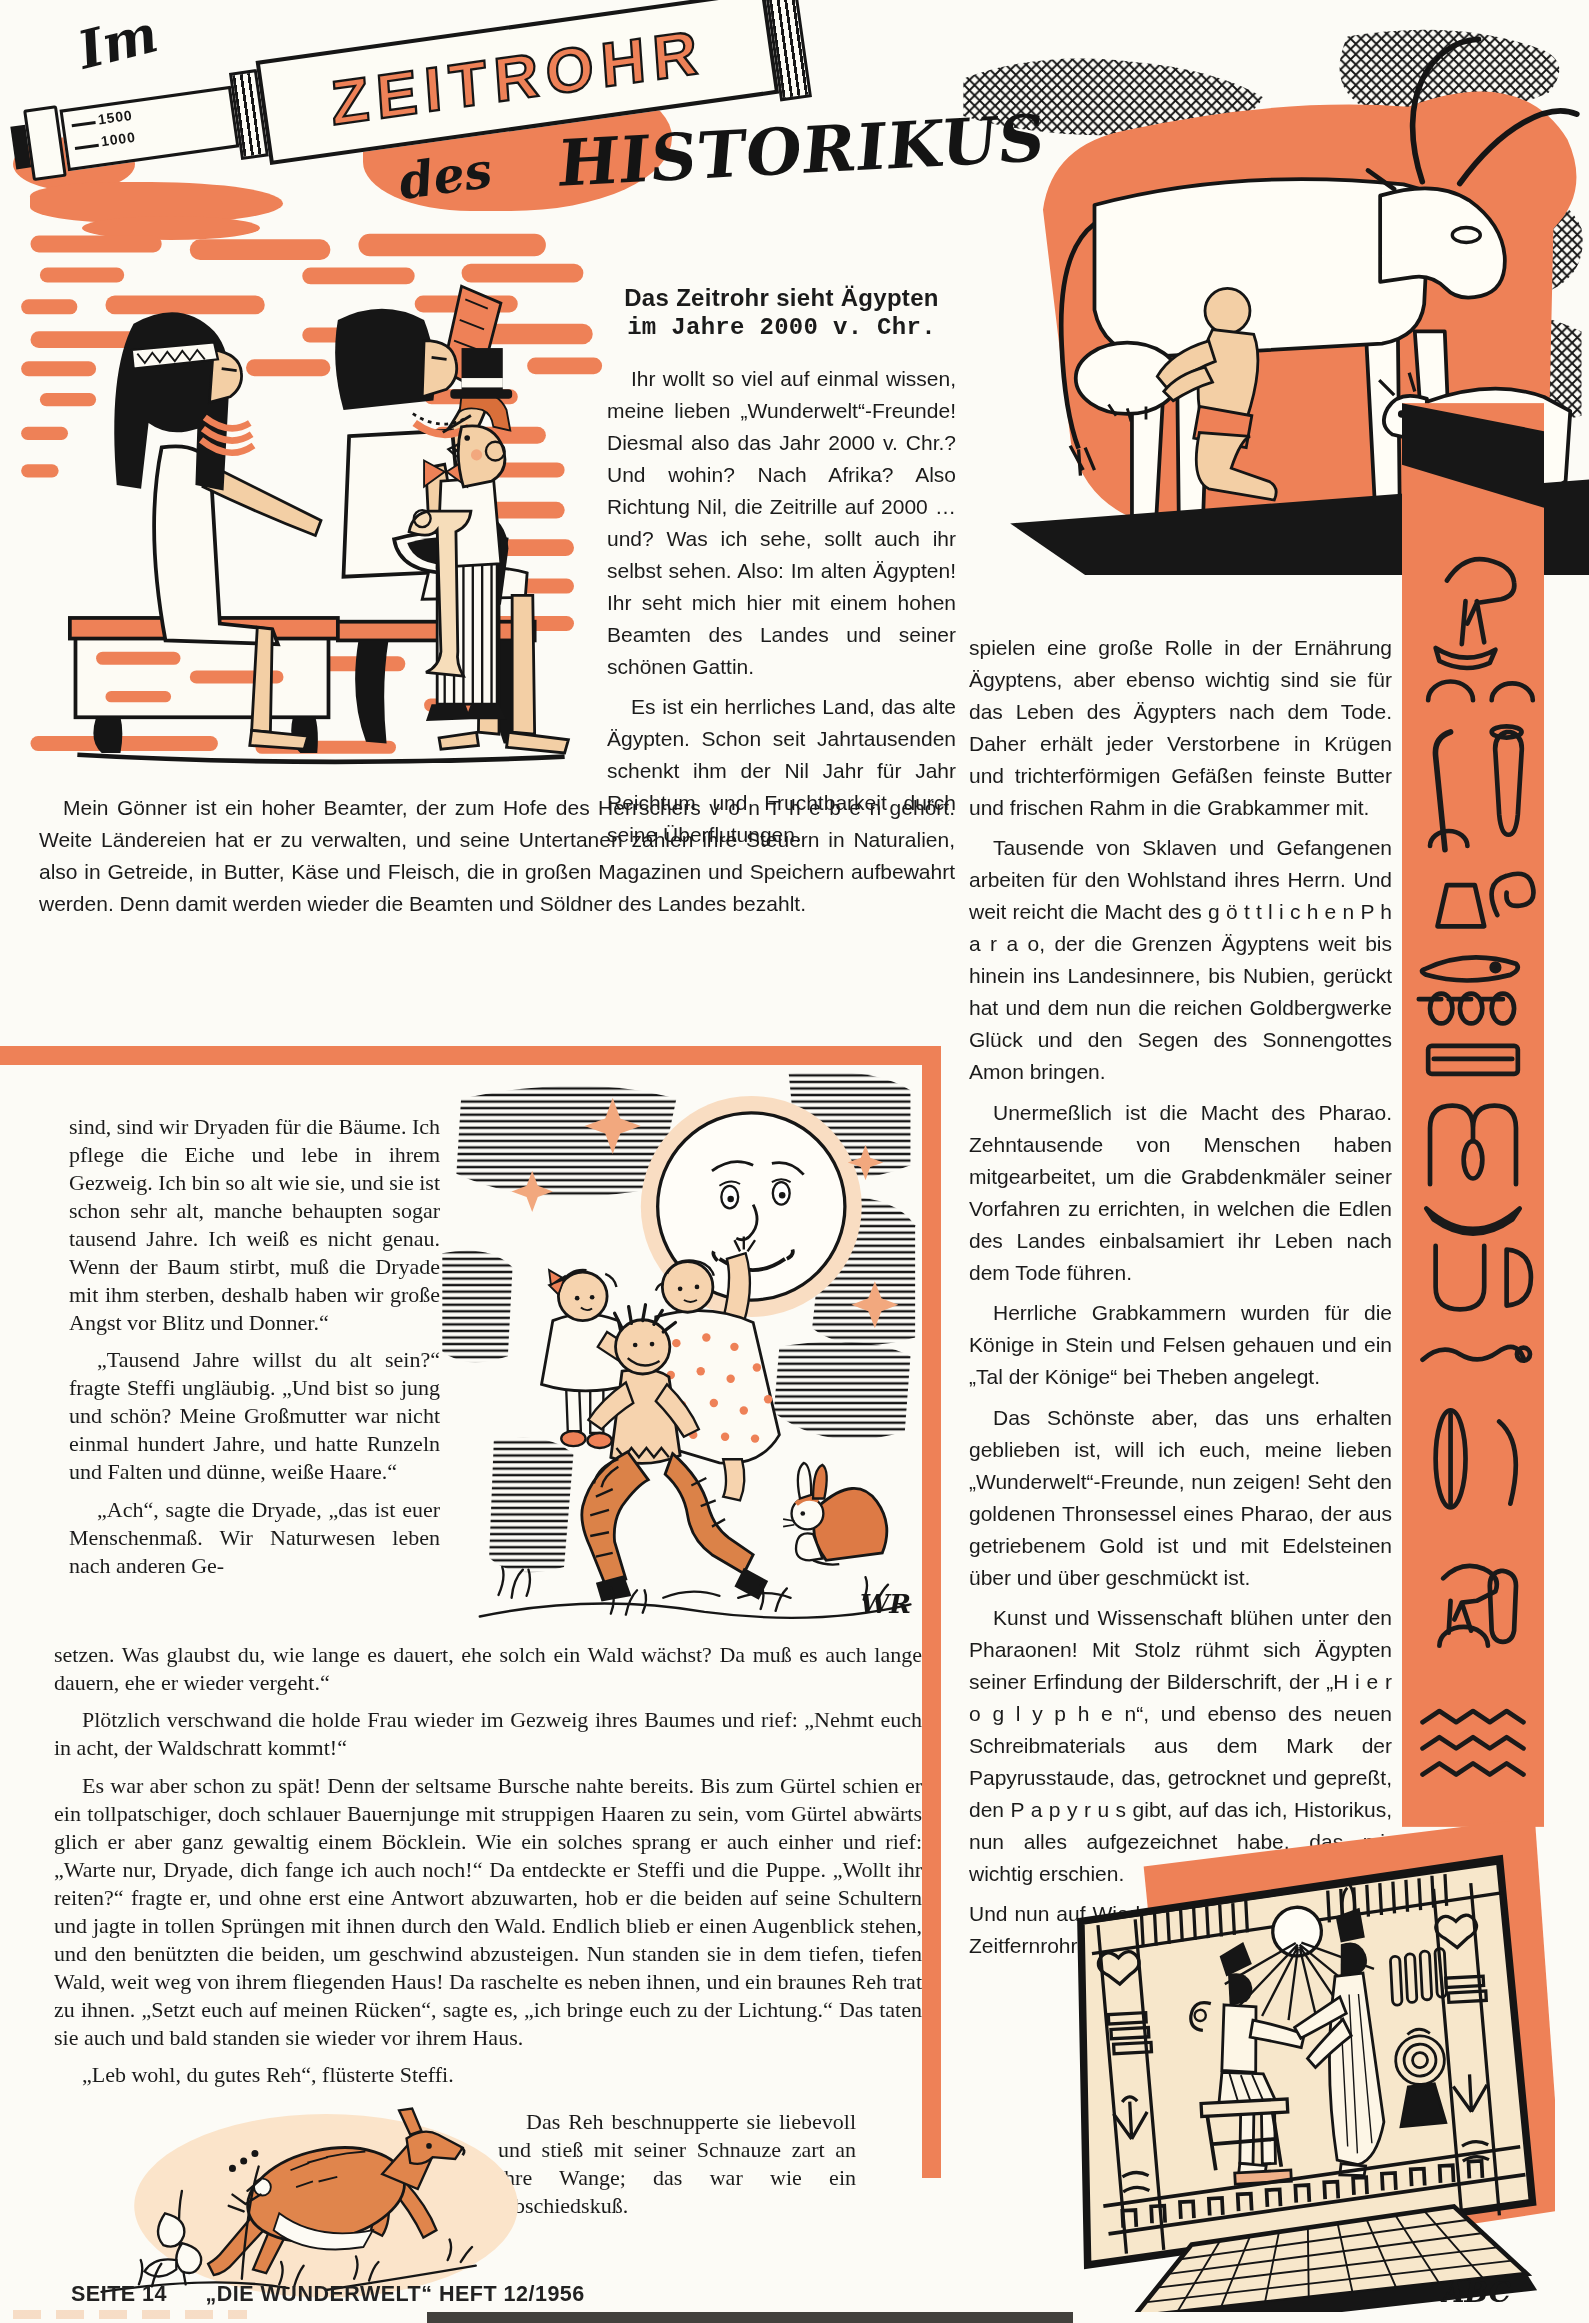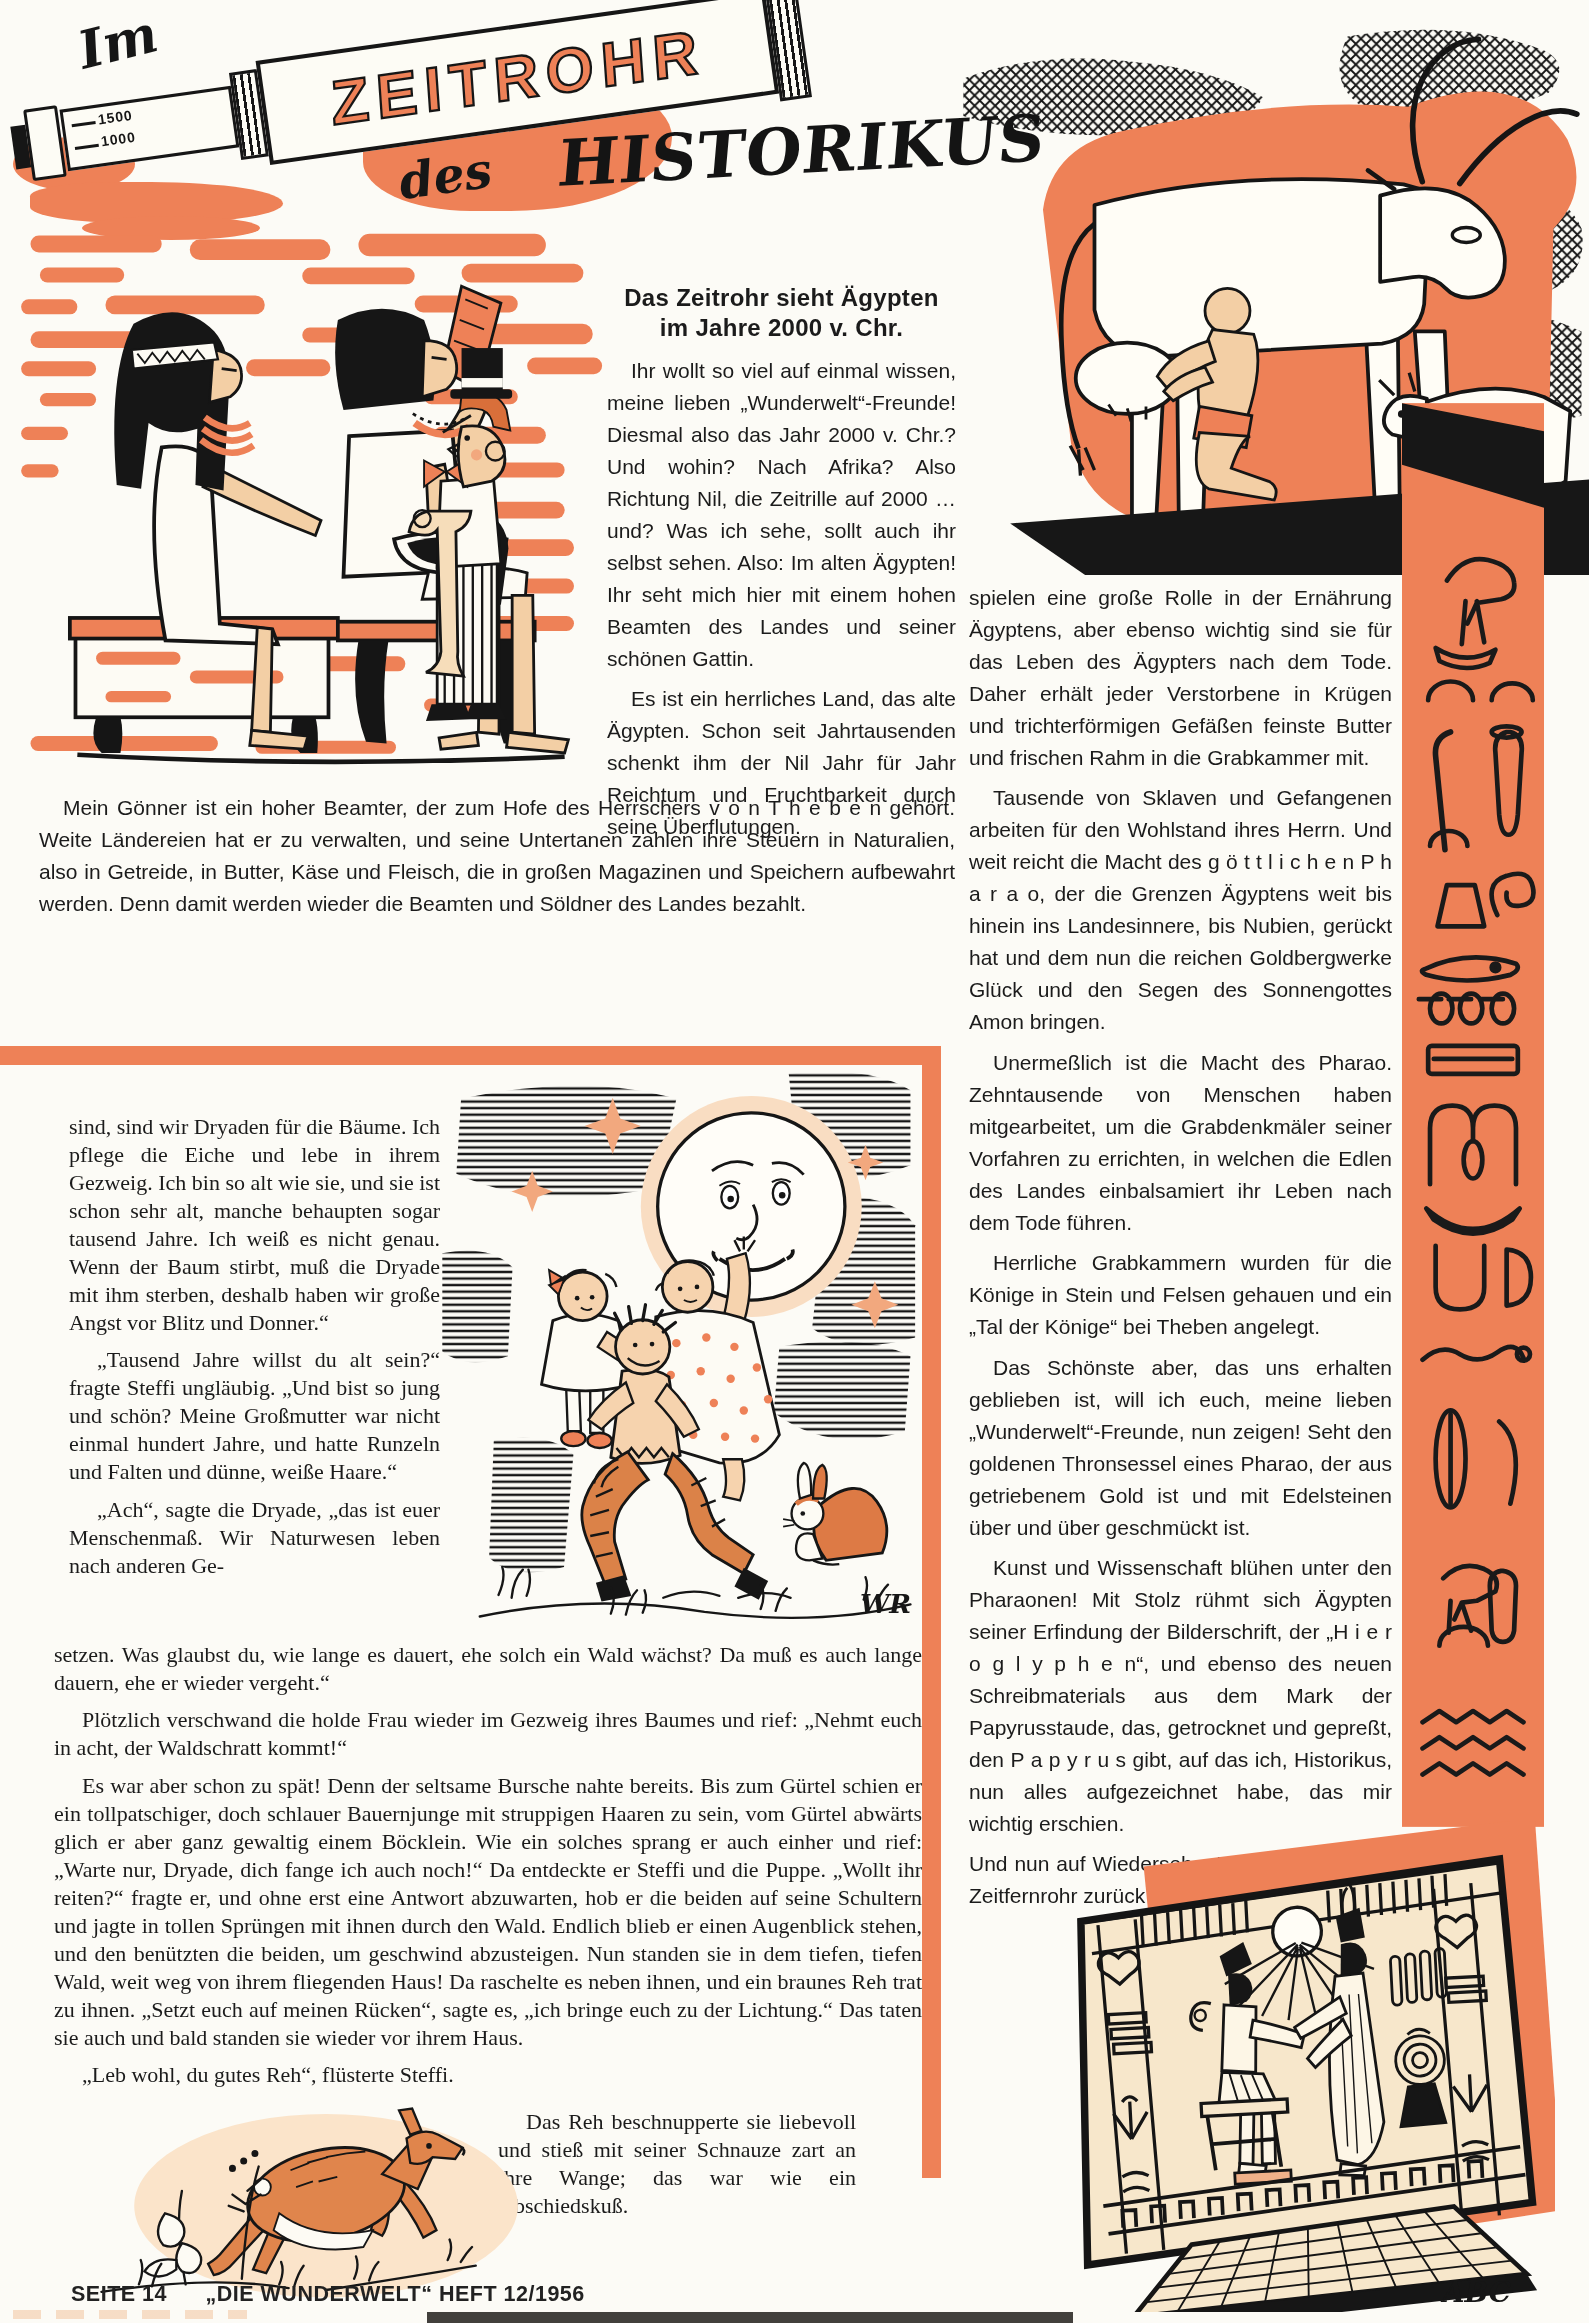"im Jahre 2000 v. Chr." .art .heading + .heading { font-family: none -> Liberation Mono, monospace; margin-bottom: 12px -> 20px }
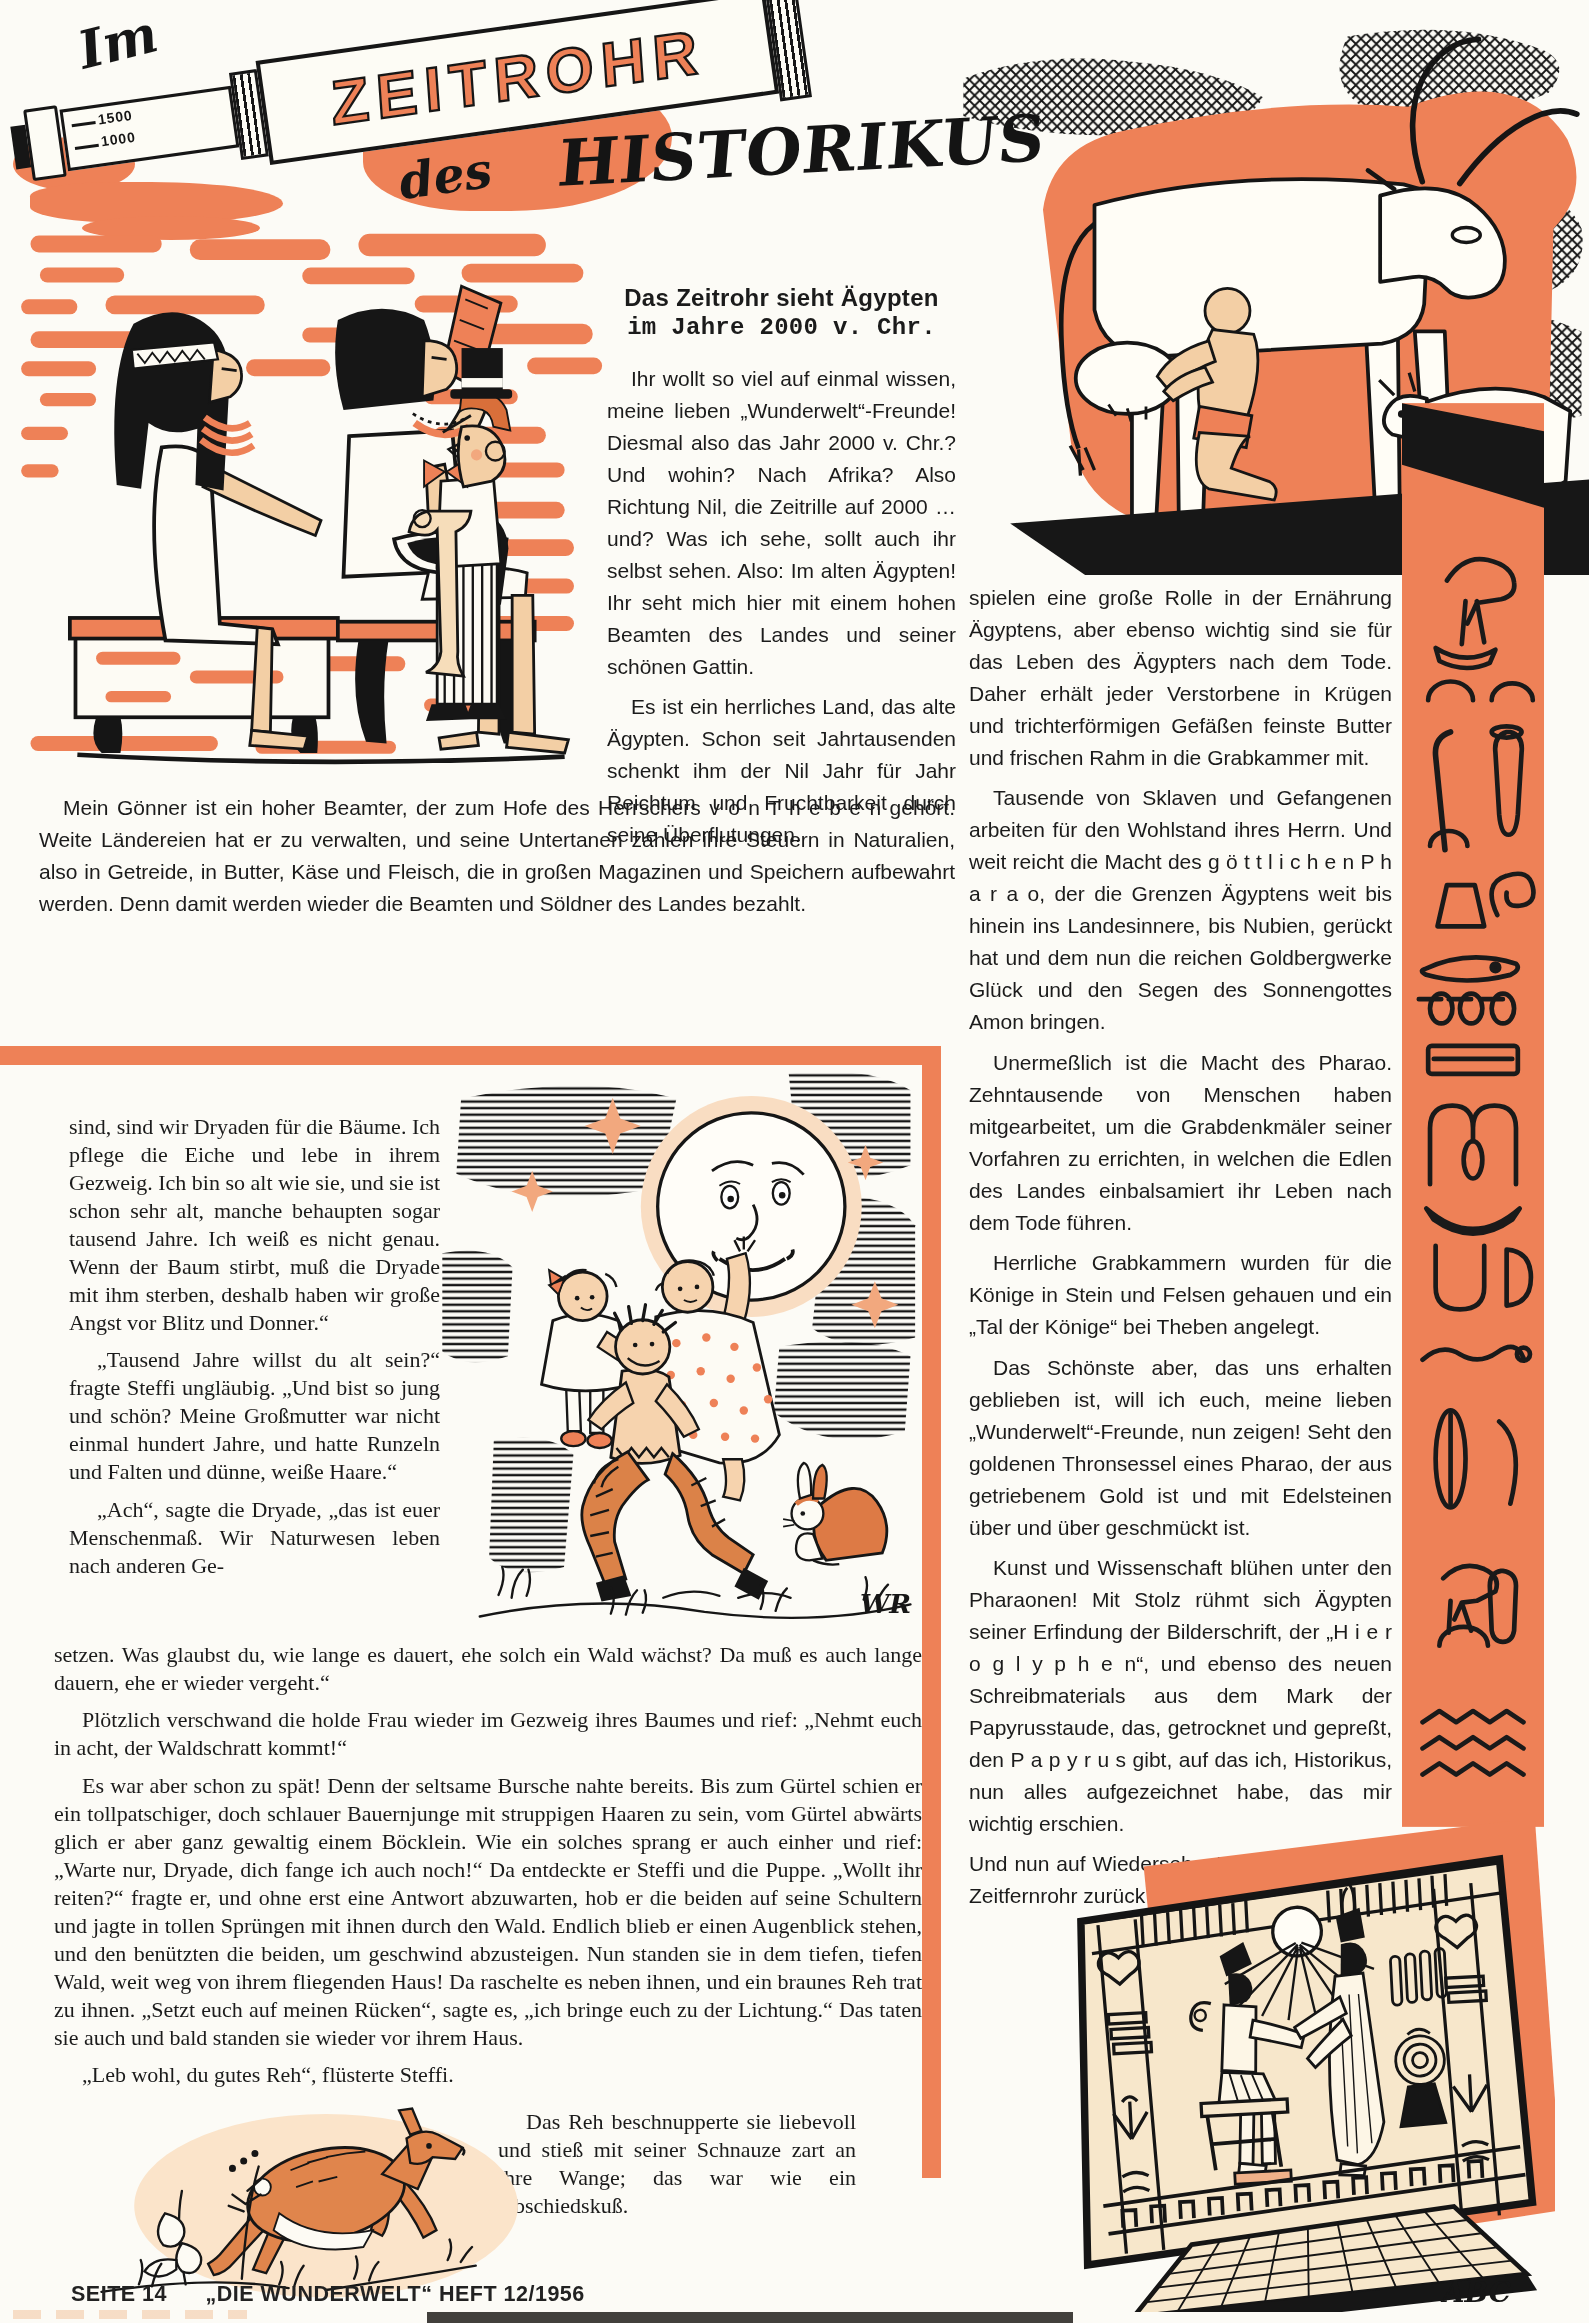"spielen eine große Rolle in" div.abs { top: 582px -> 632px }
